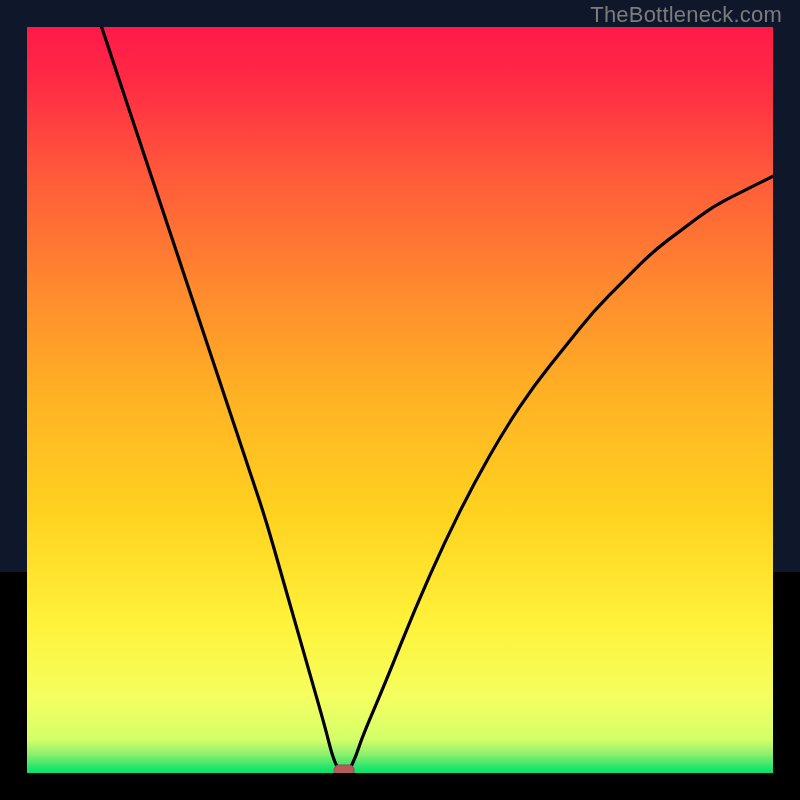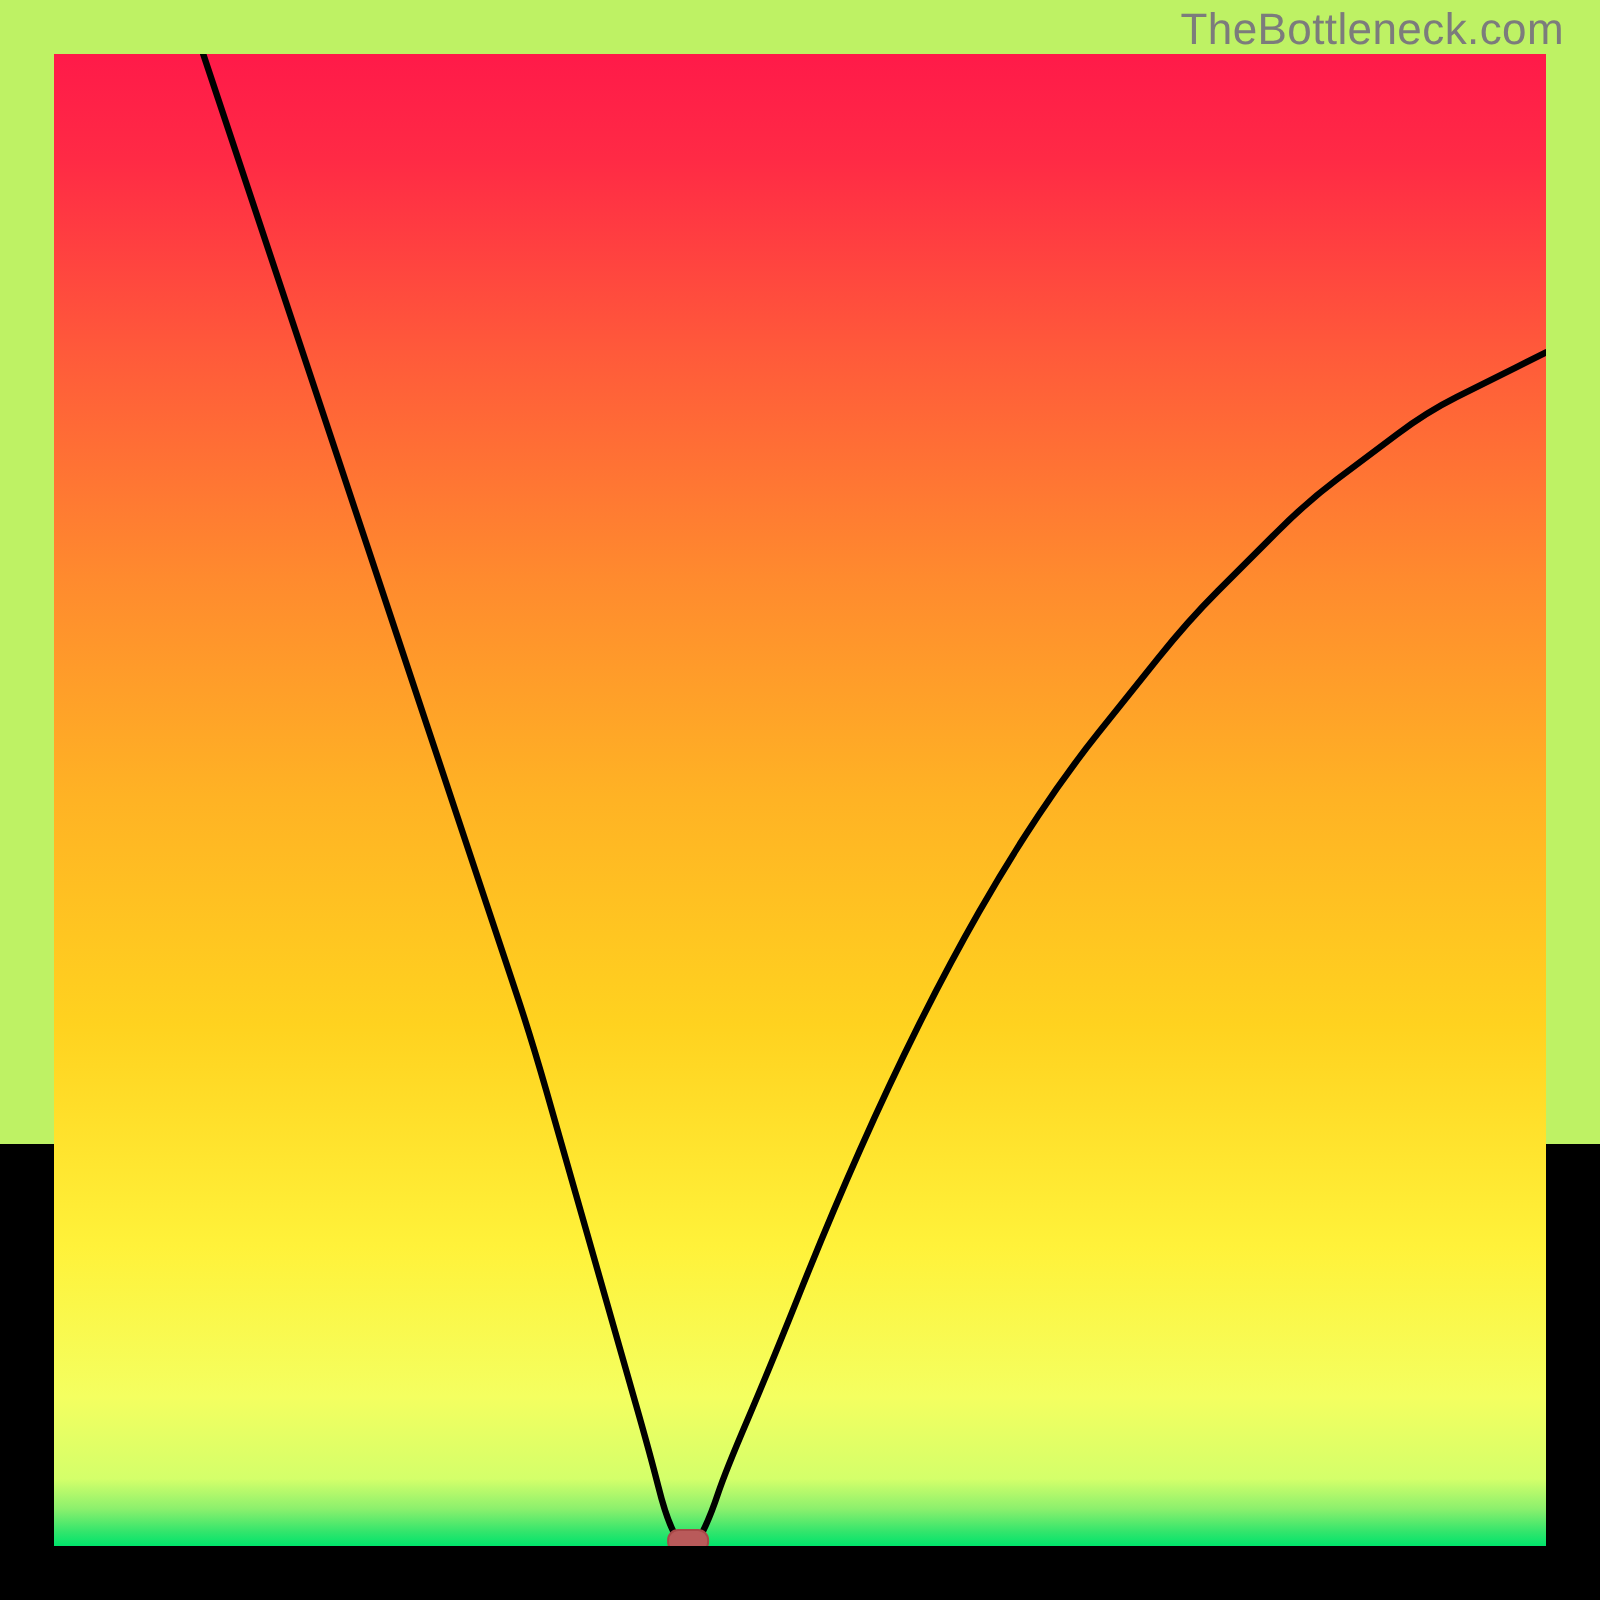"TheBottleneck.com" .frame { background: #bef264 -> #0f172a }
